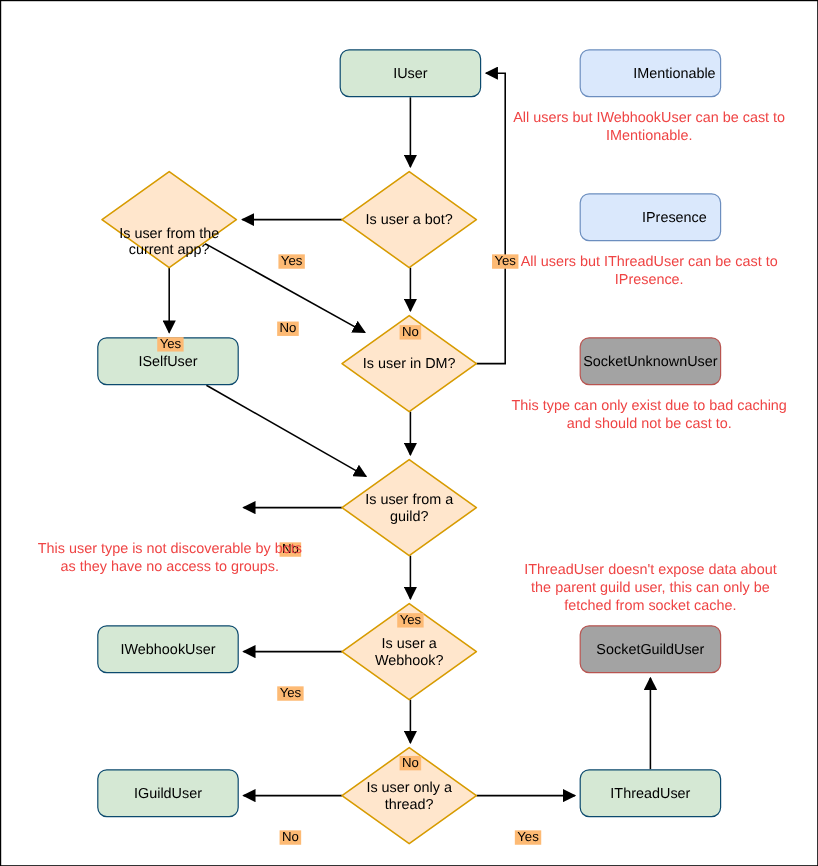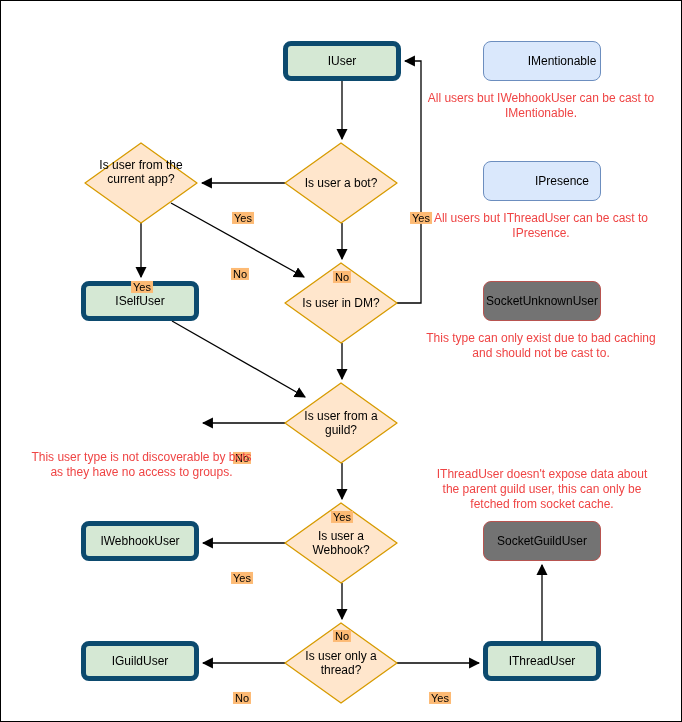"IUser" .node.green { border: 5px solid #0c4a6e -> 1px solid #0c4a6e }
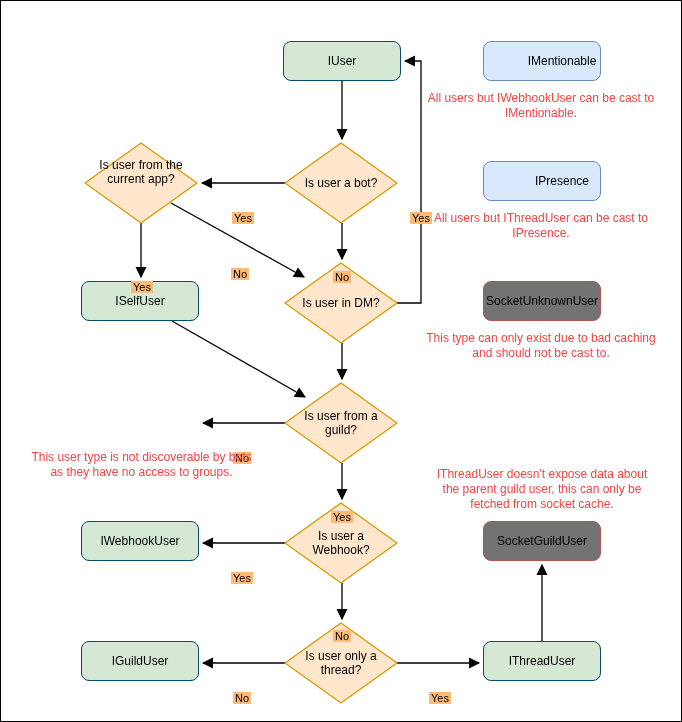"Is user from the current" div.decision-label { top: 131px -> 160px }
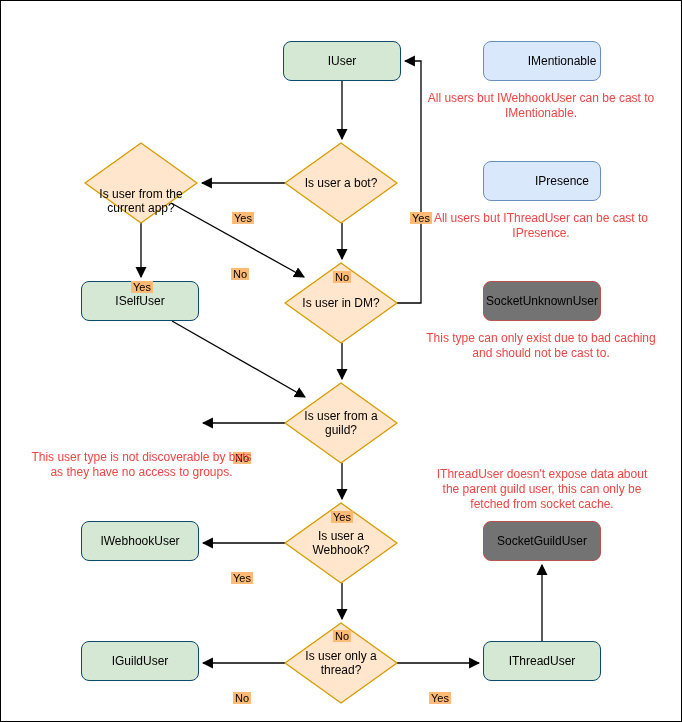"SocketUnknownUser" .node.red { background: #737373 -> #a3a3a3 }
